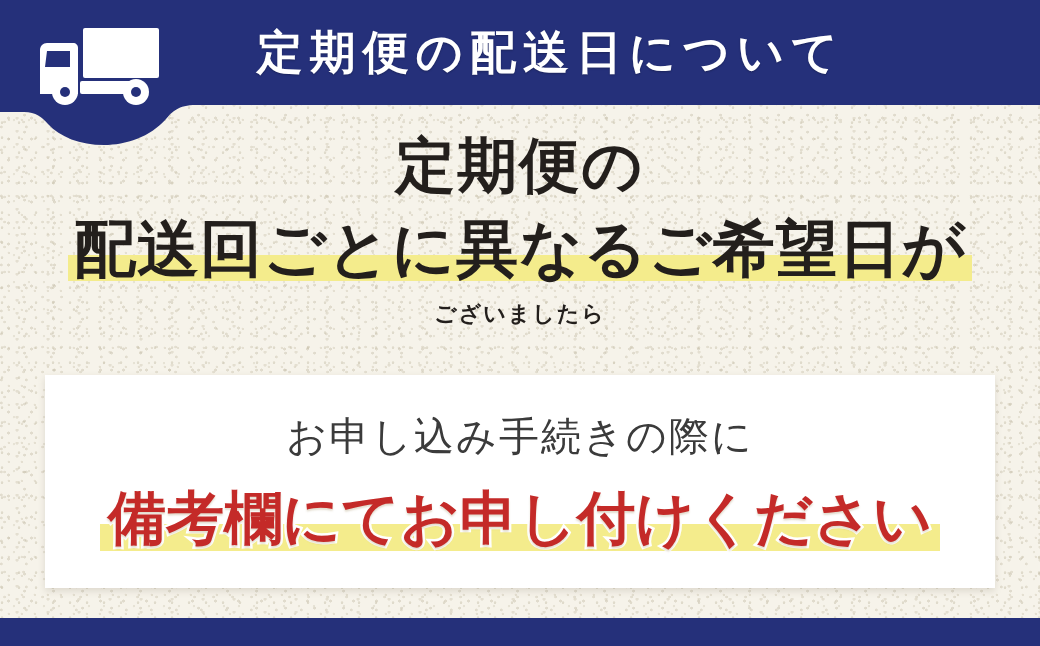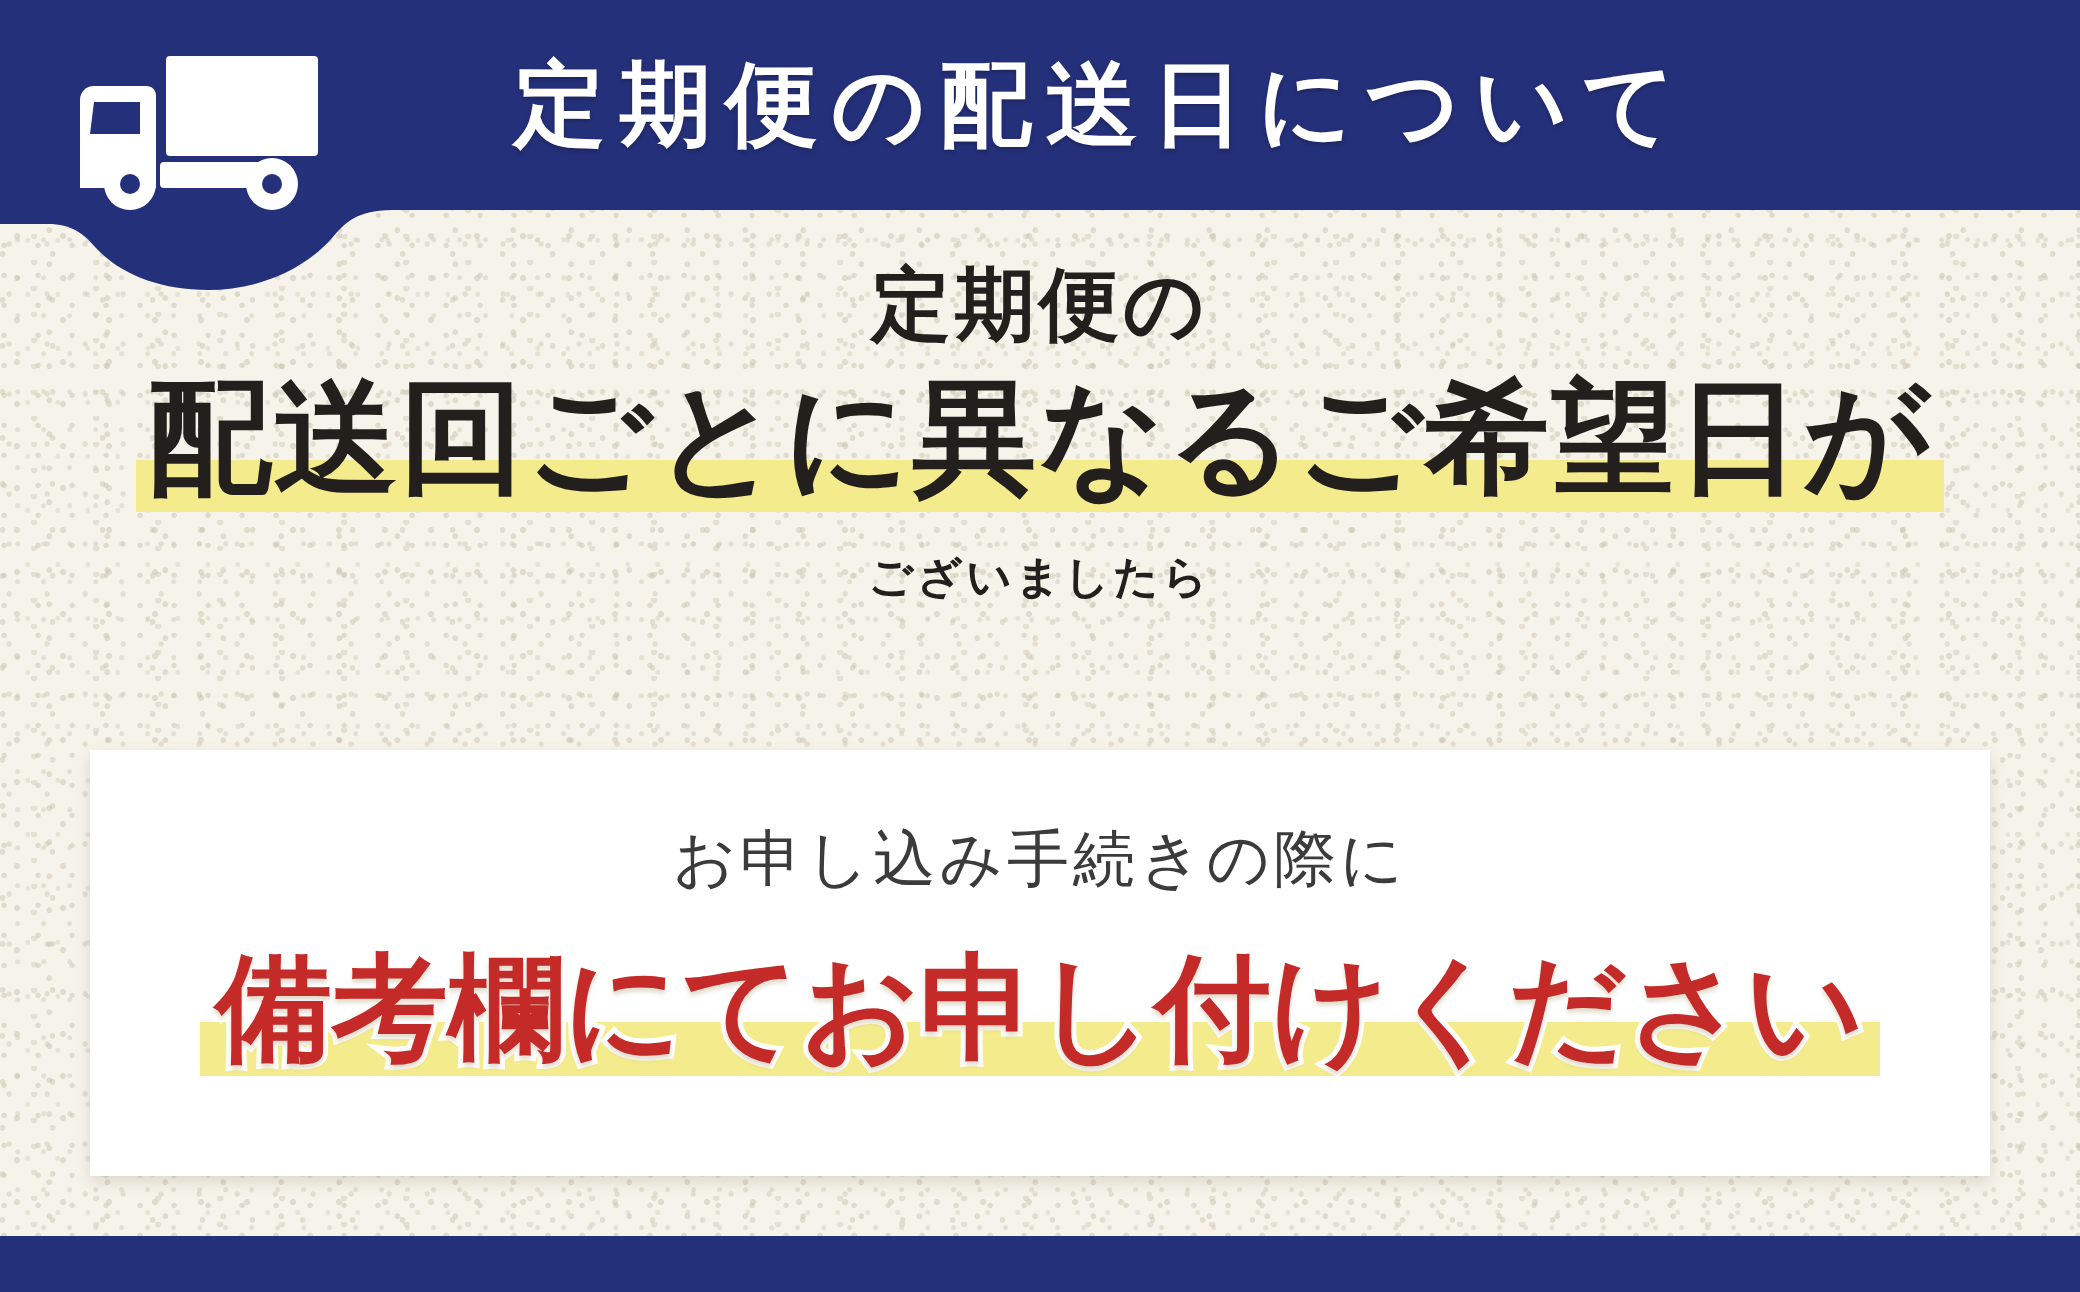"定期便の" .line-sub1 { font-size: 40px -> 60px }
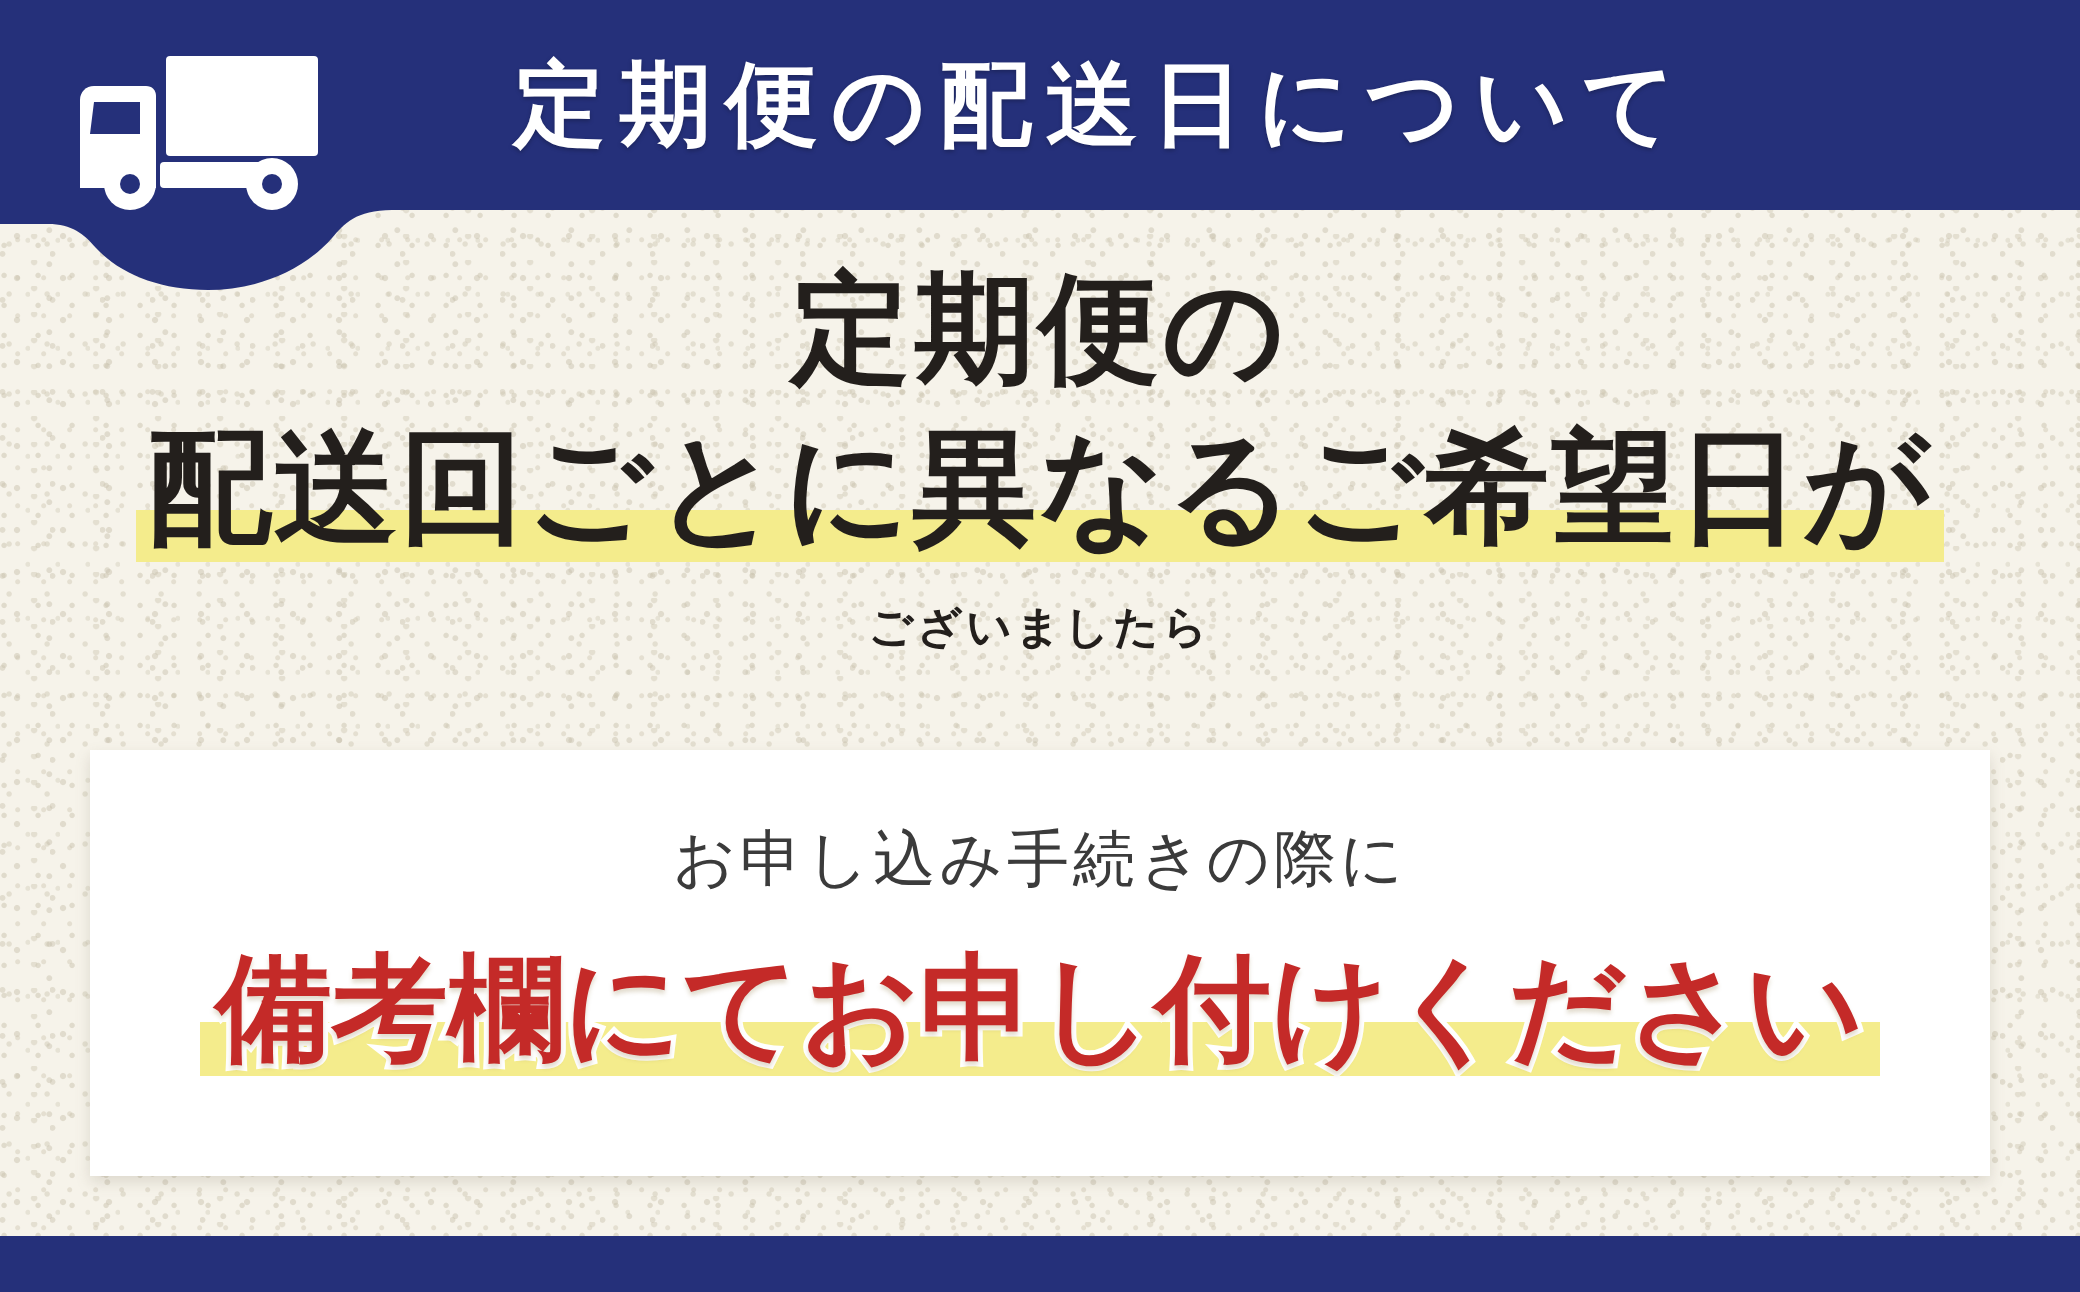"配送回ごとに異なるご希望日が" .line-main { font-family: Liberation Mono, monospace -> Liberation Sans, sans-serif }
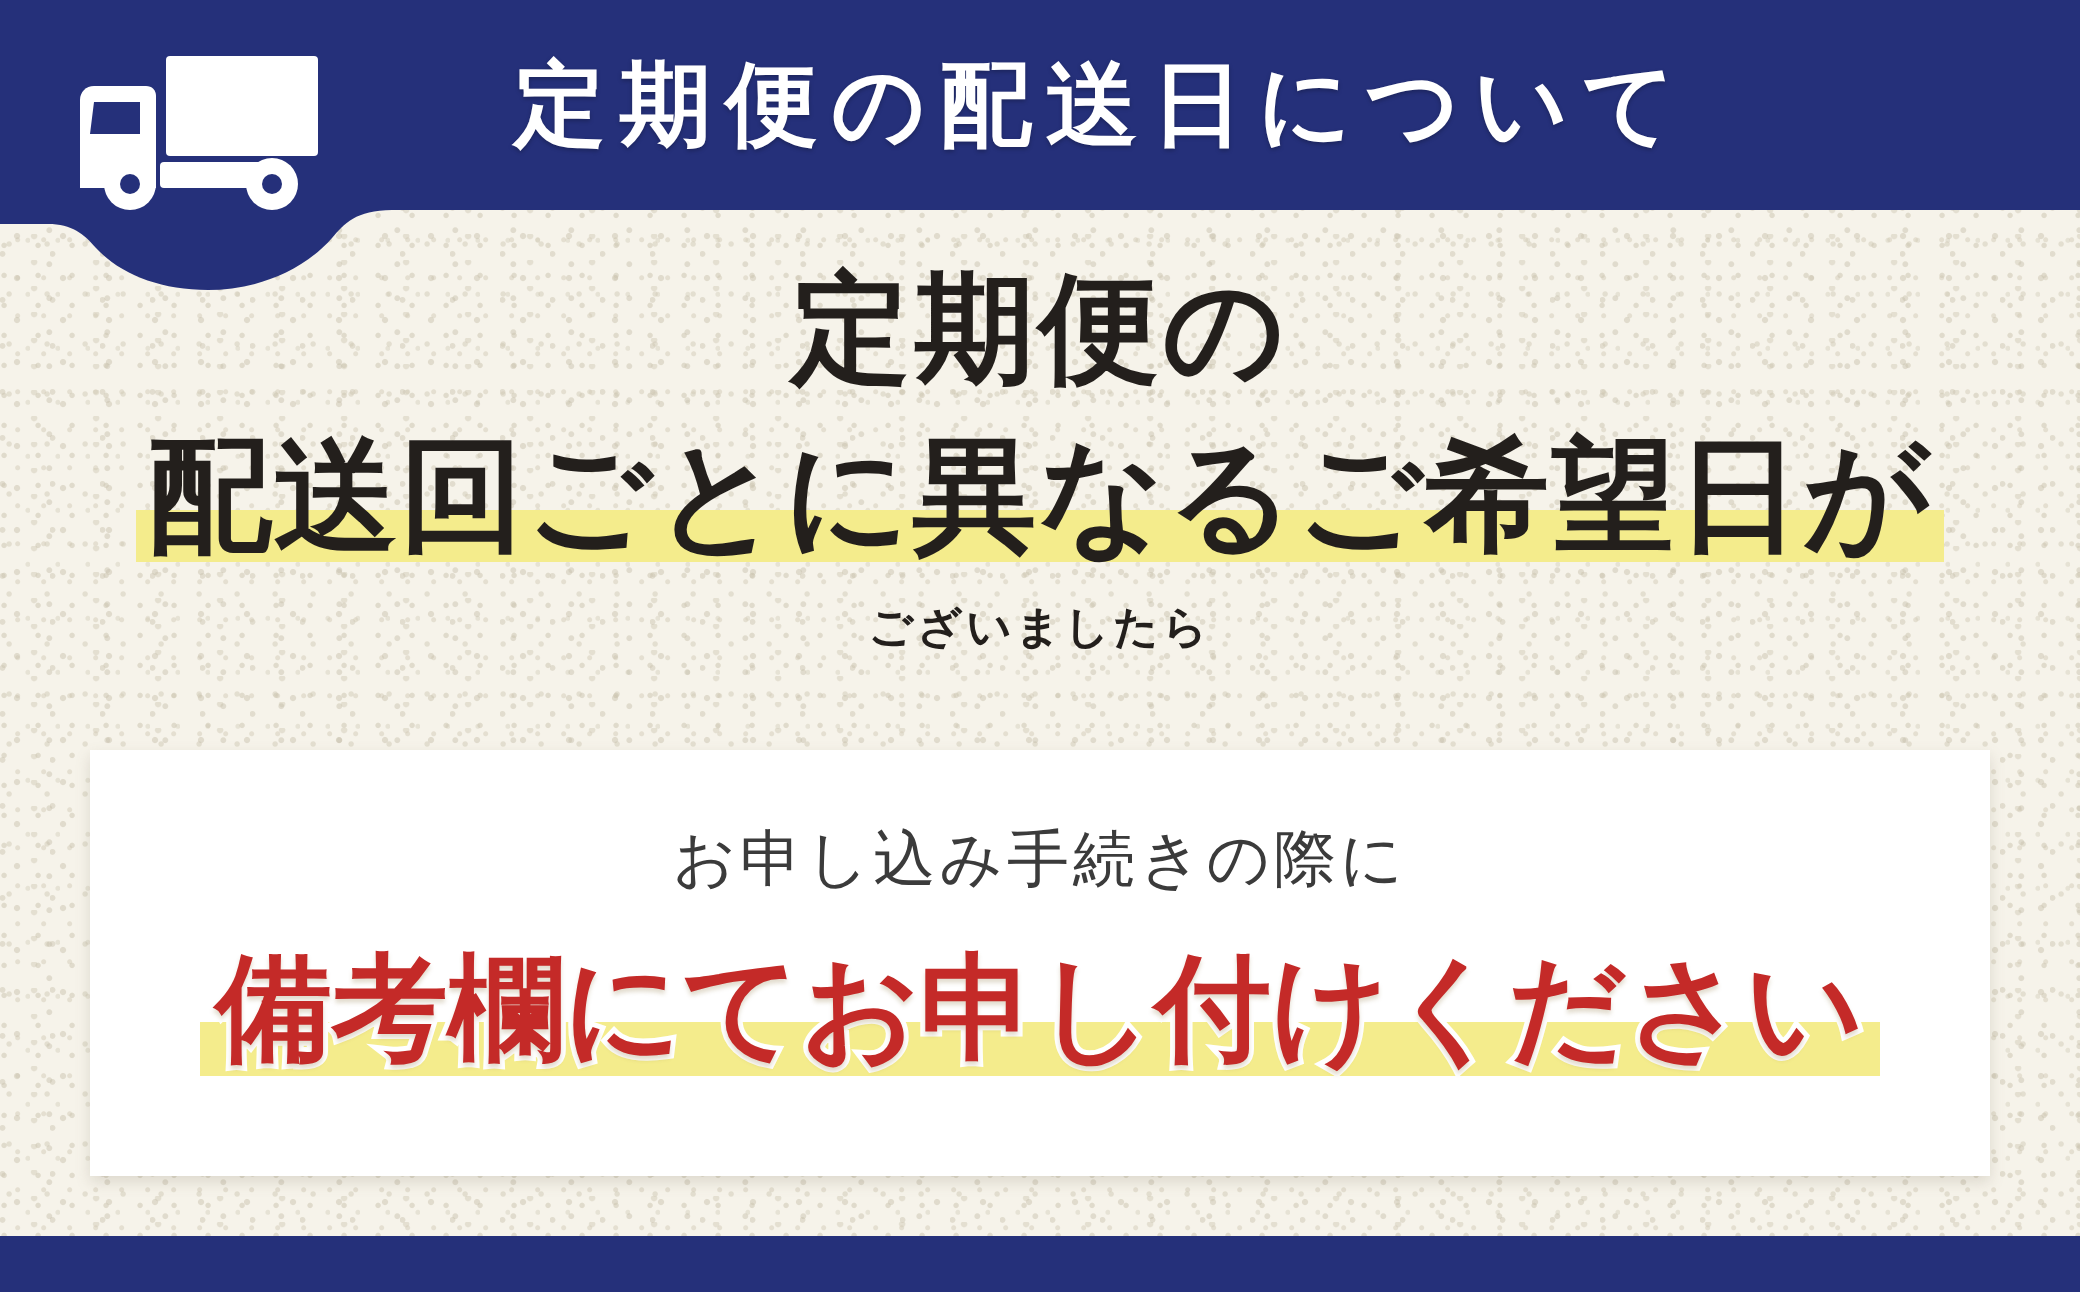"お申し込み手続きの際に" .card-line1 { font-size: 31px -> 40px }
